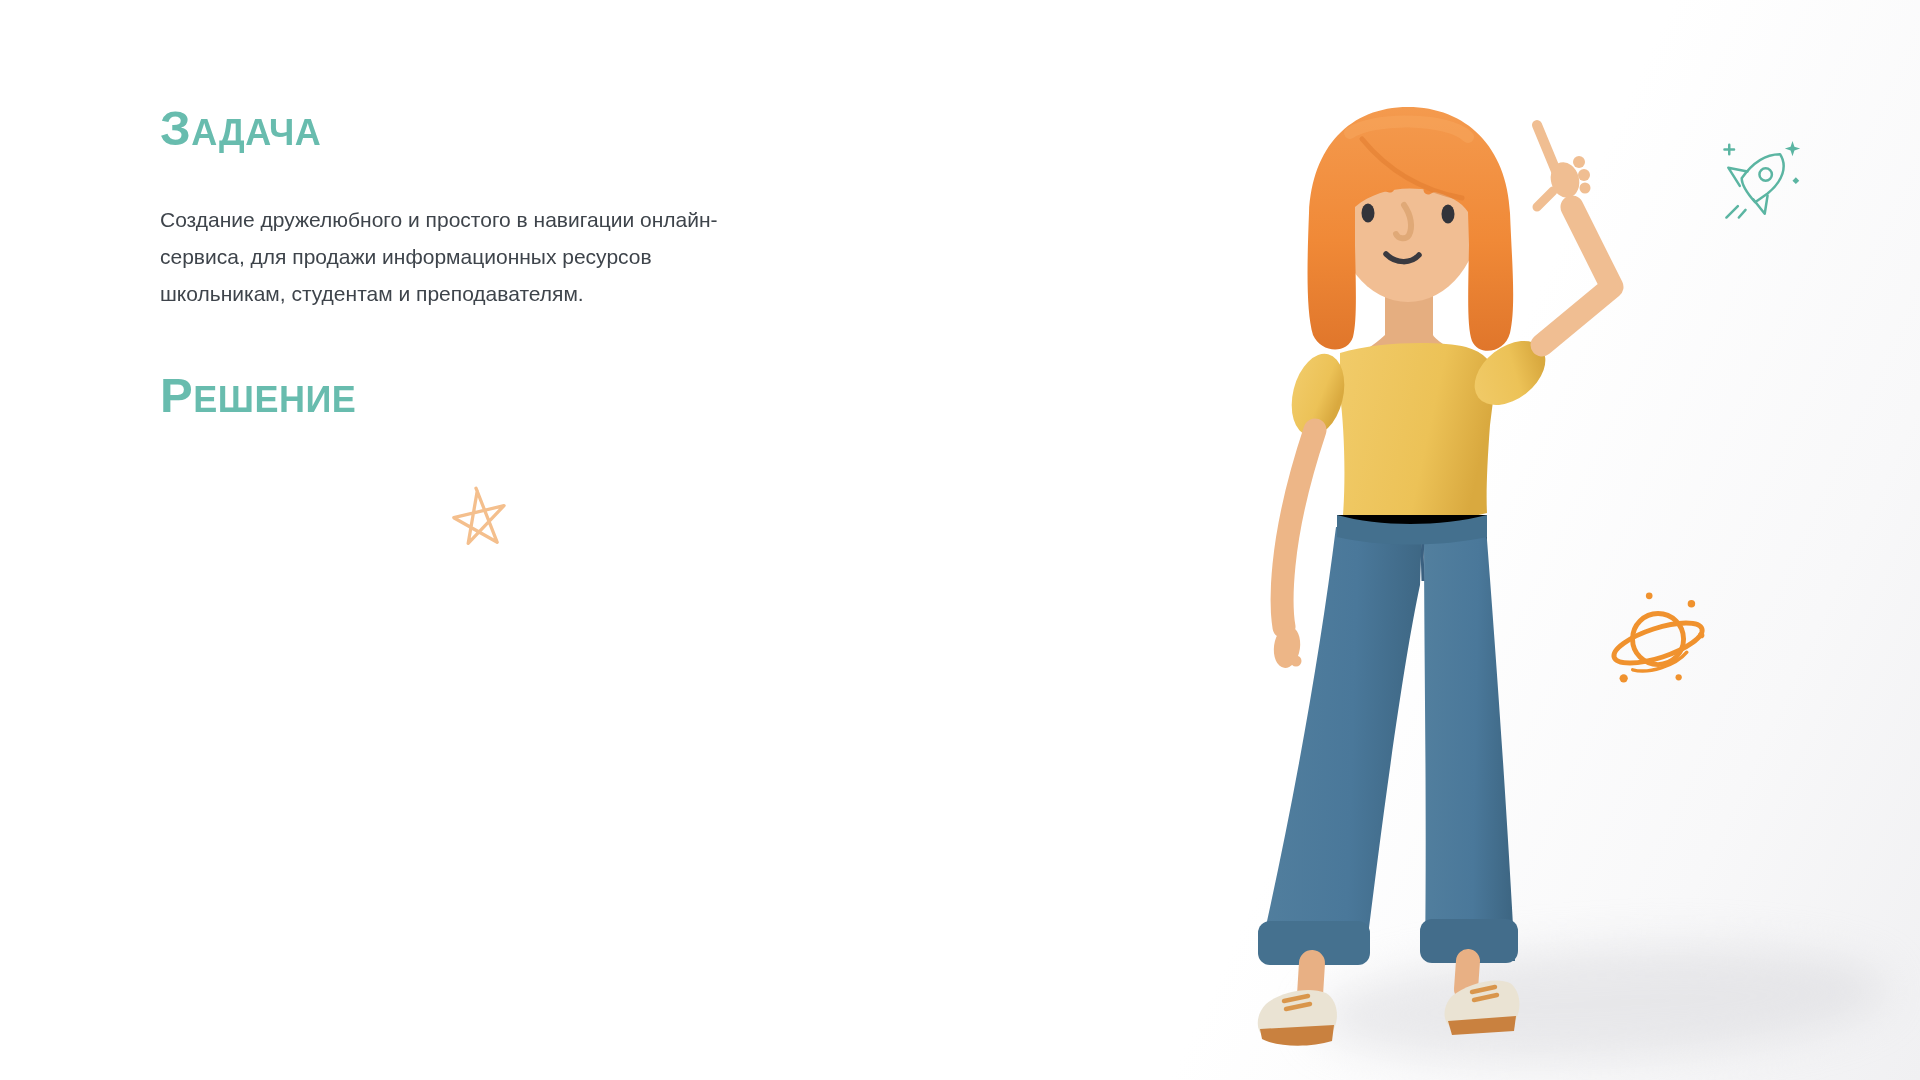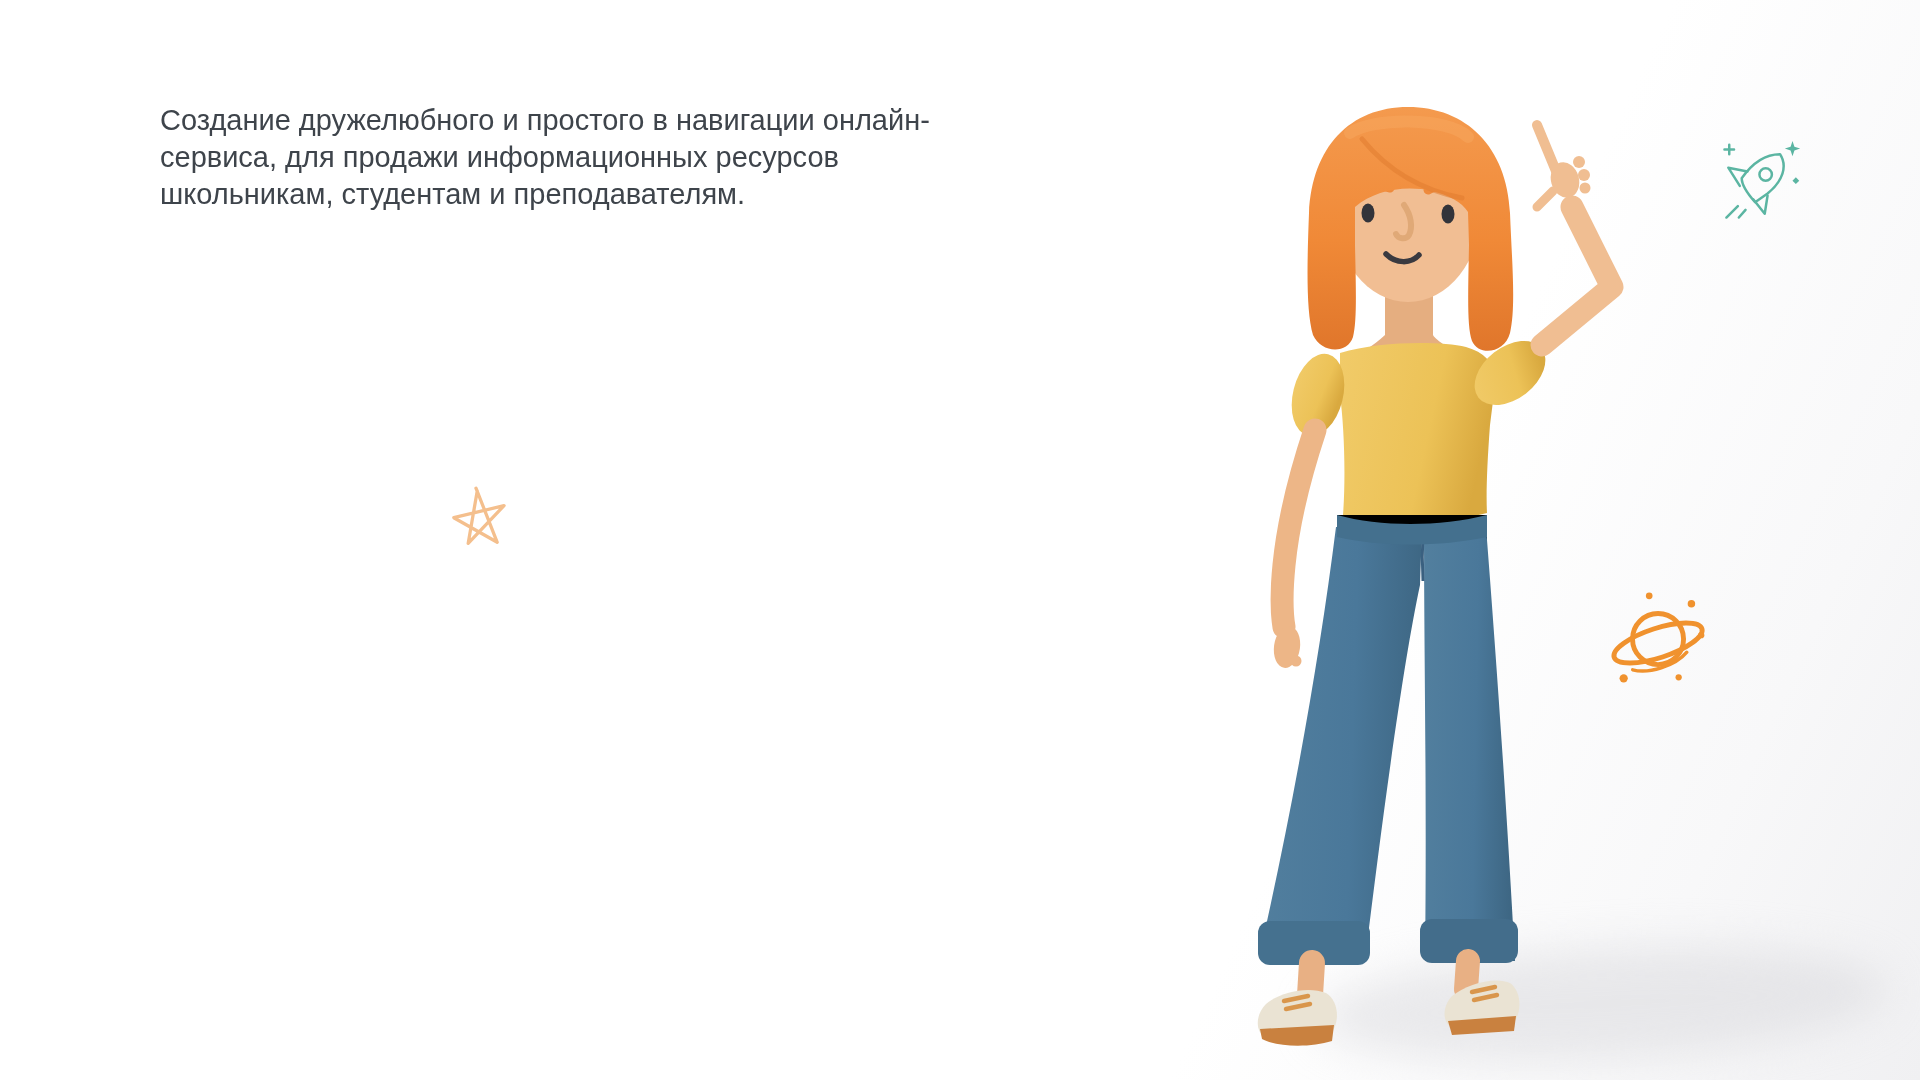"ЗАДАЧА" h2.section-heading { html: none -> <h2>Задача</h2> }
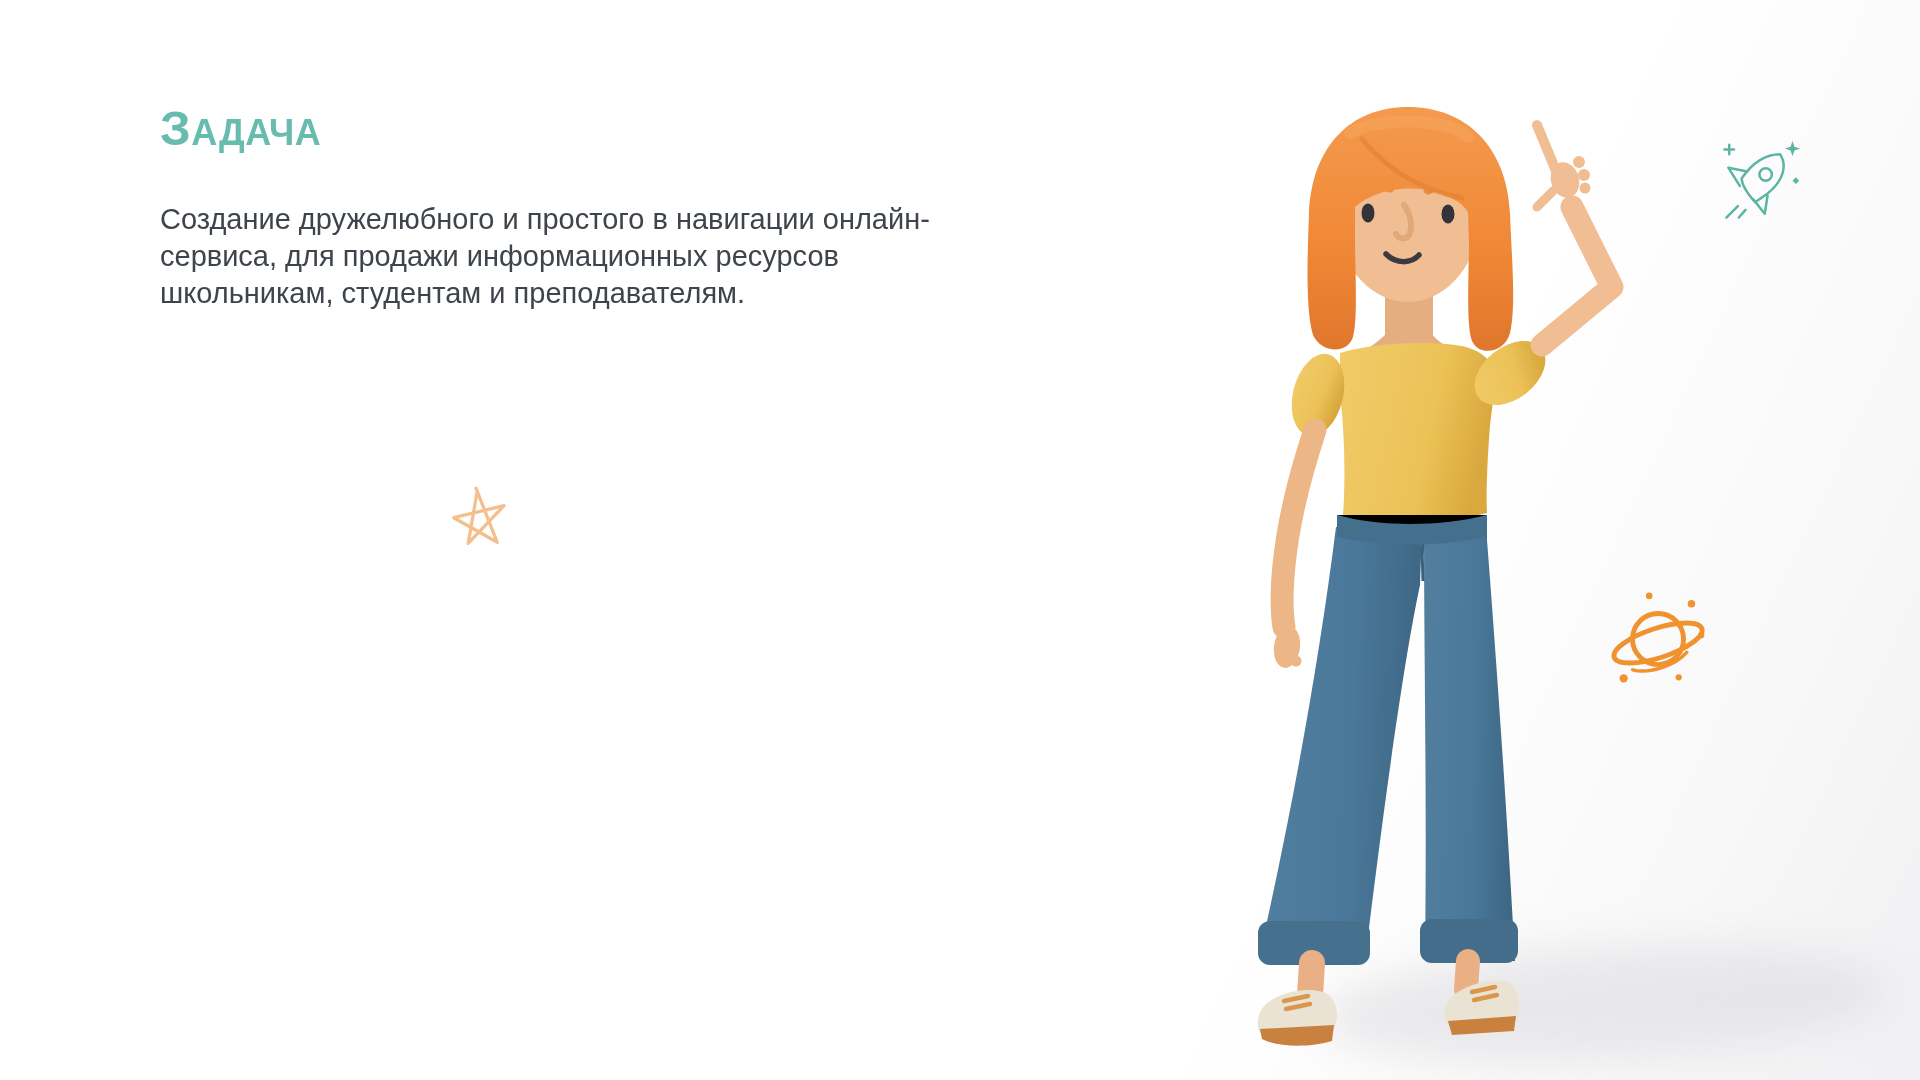"Создание дружелюбного и простого в" p.body-par { font-size: 29px -> 21px }
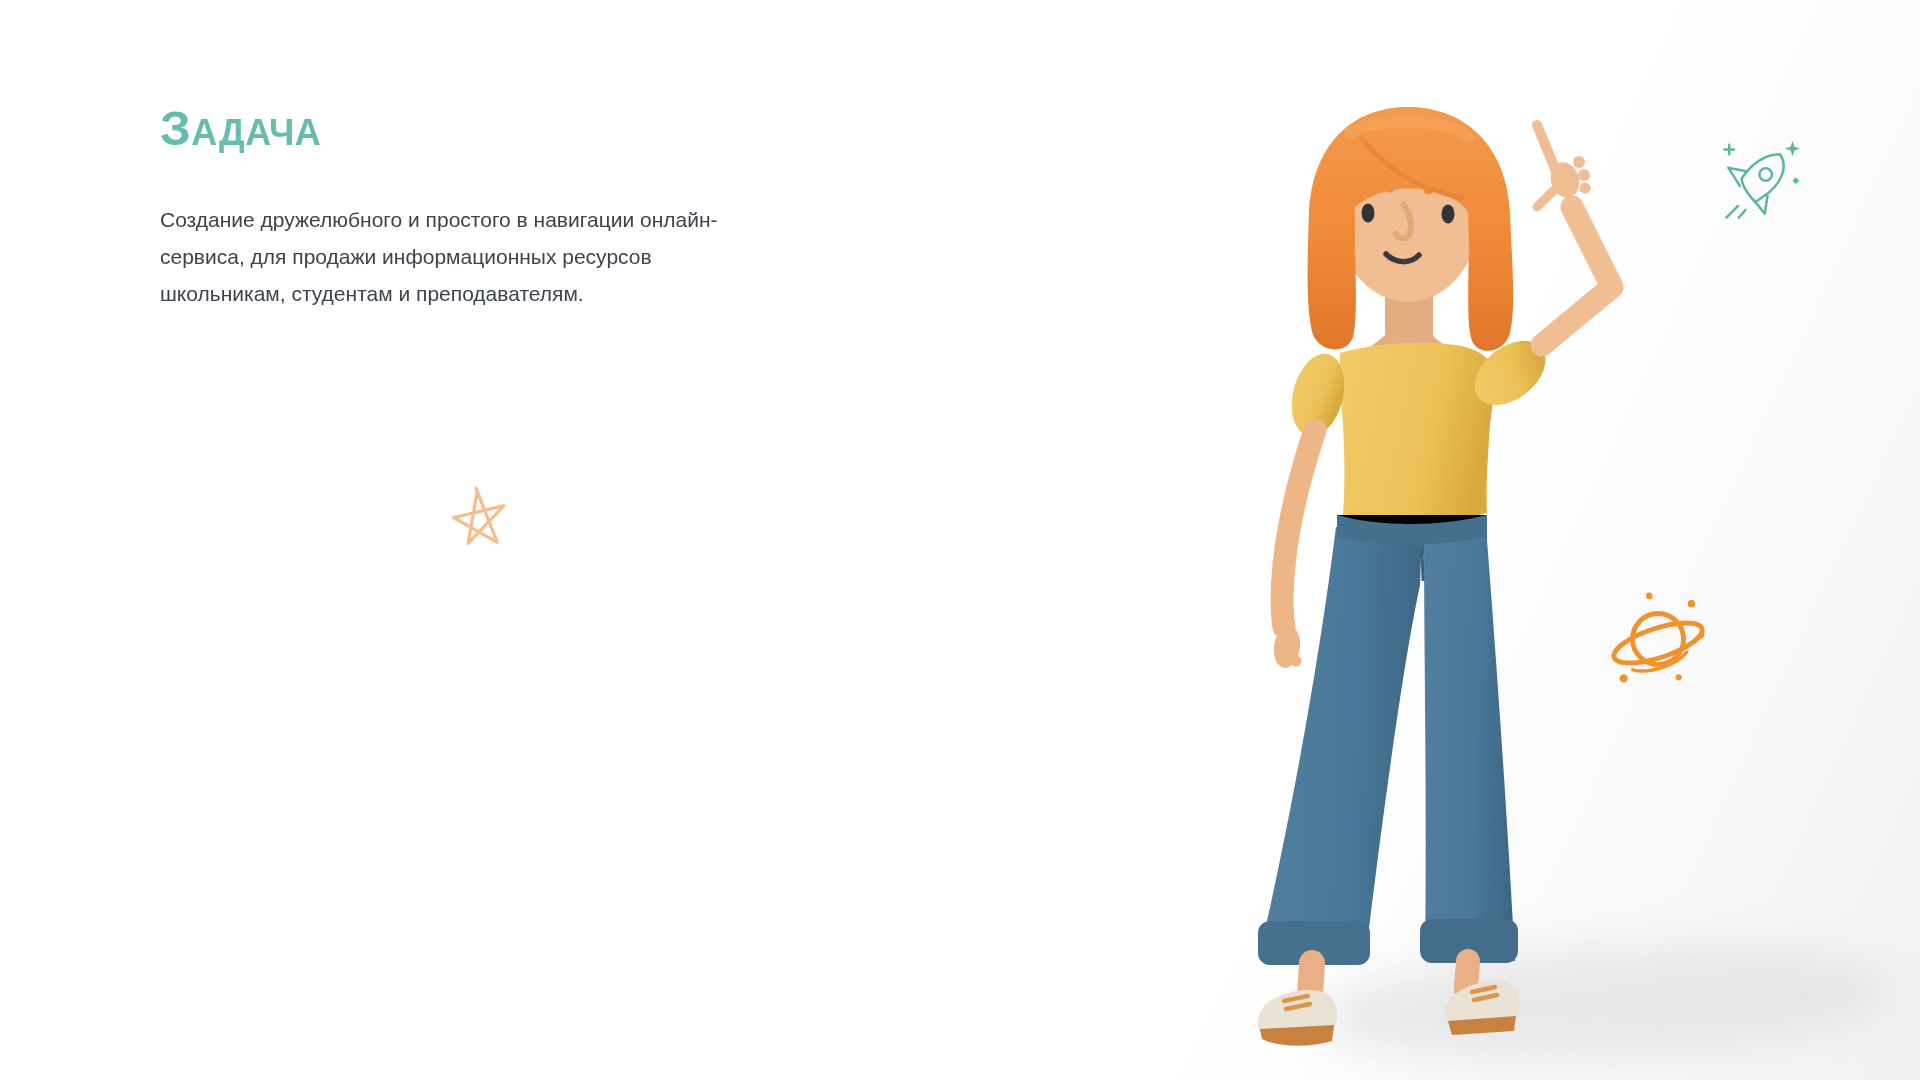"РЕШЕНИЕ" h2.section-heading { html: none -> <h2>Решение</h2> }
